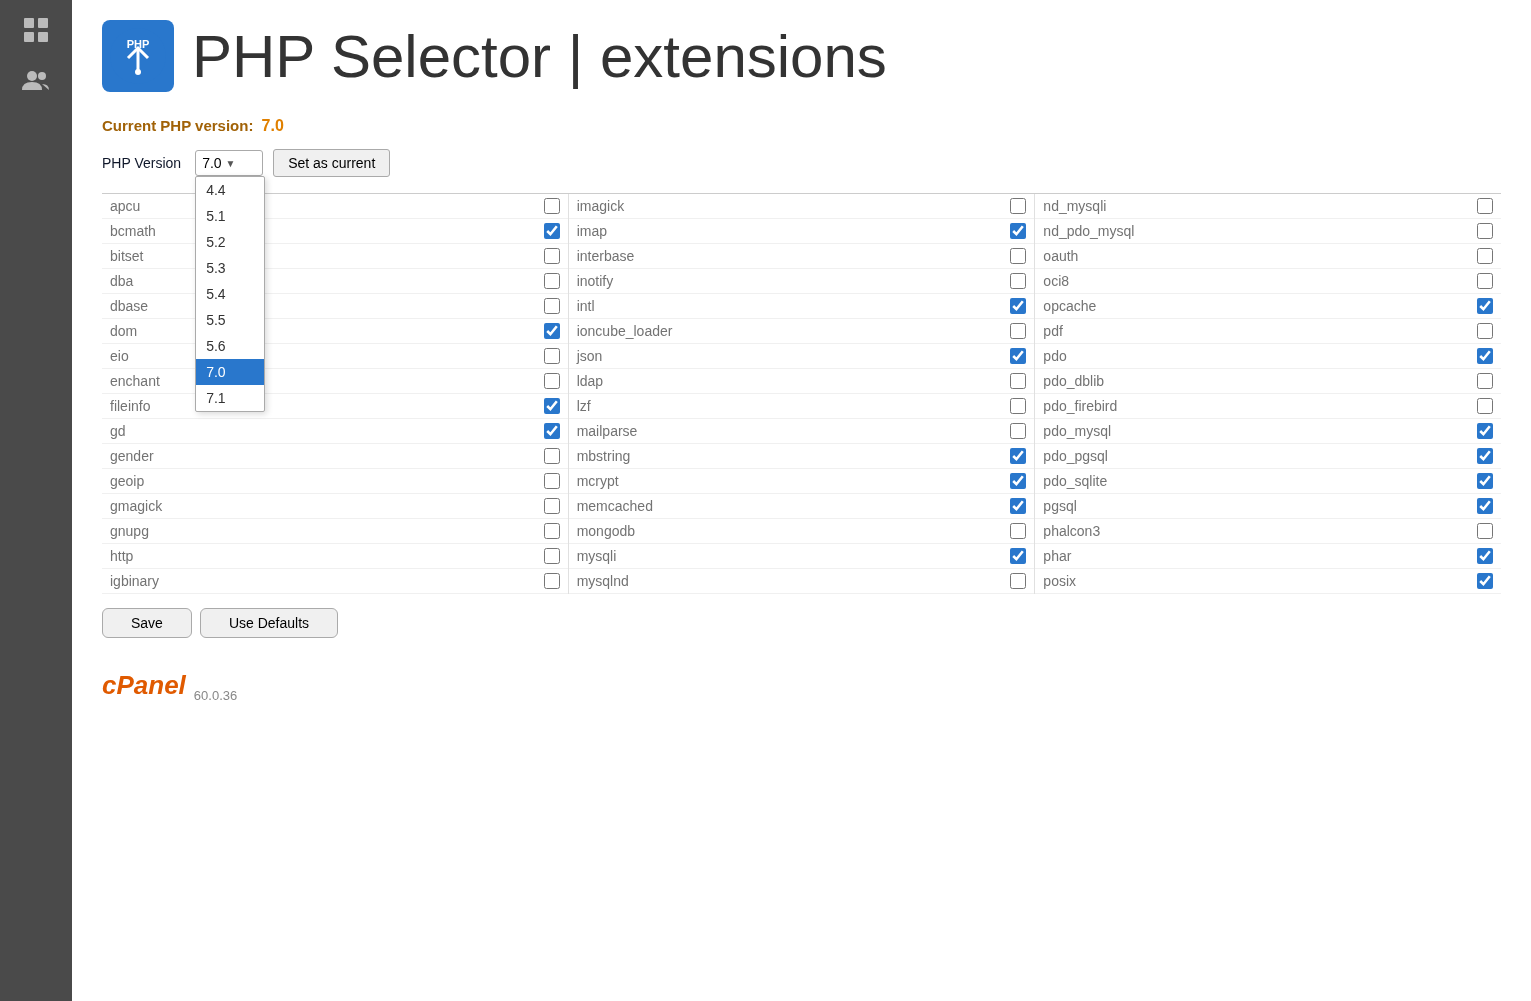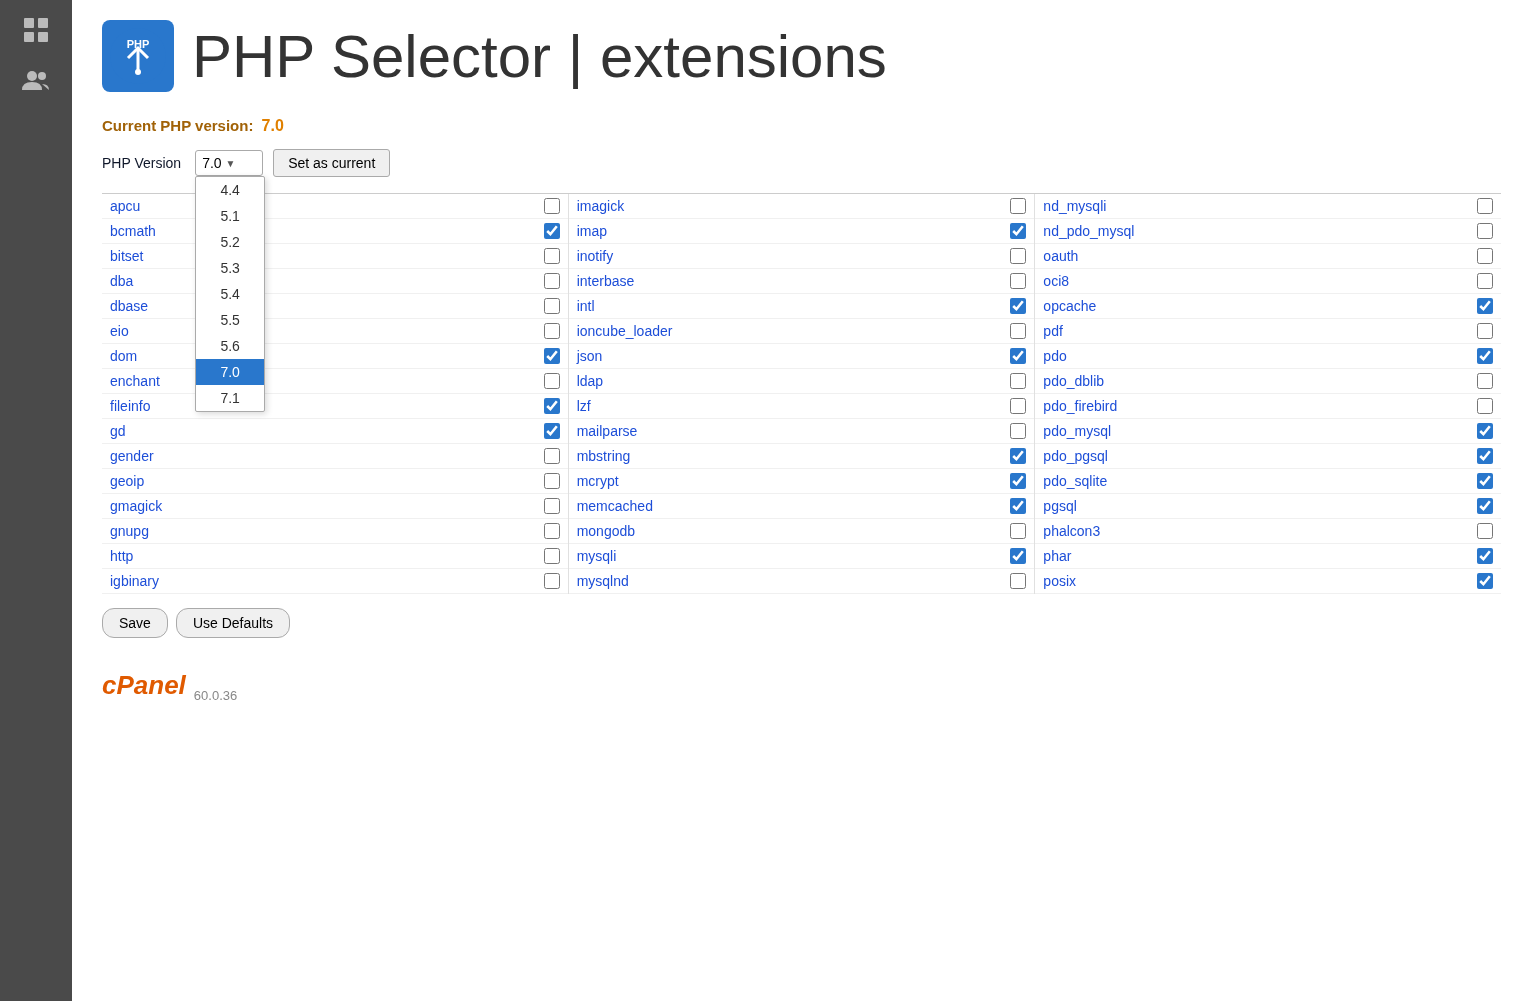"4.4" .version-option { text-align: center -> none }
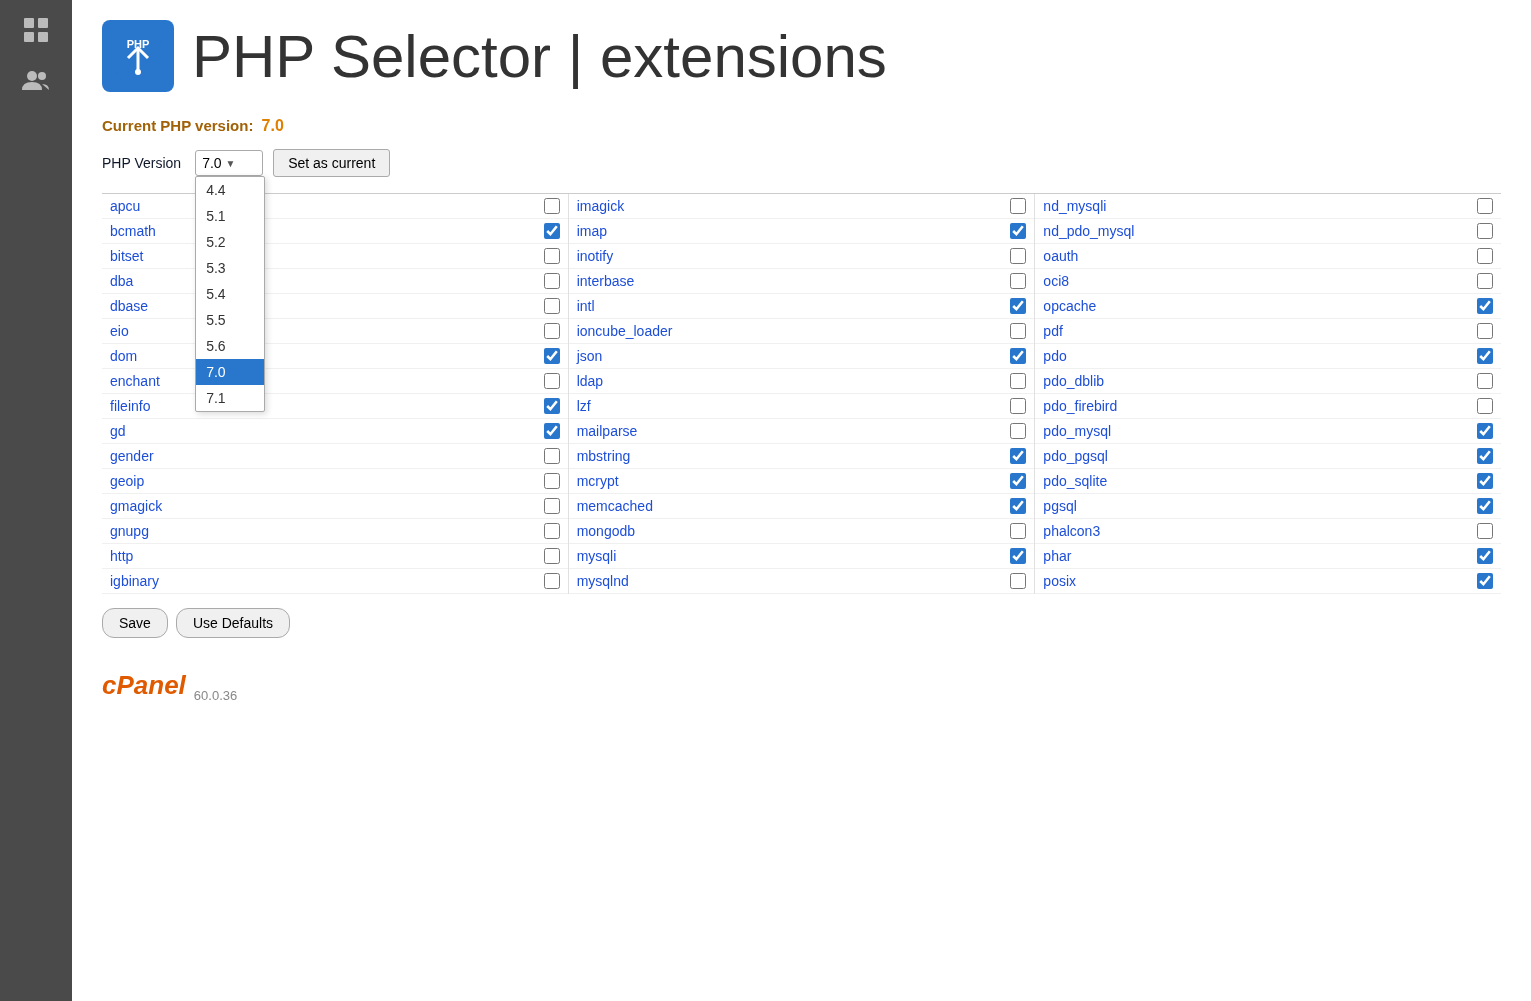"apcu" .ext-name { color: #1d4ed8 -> #737373 }
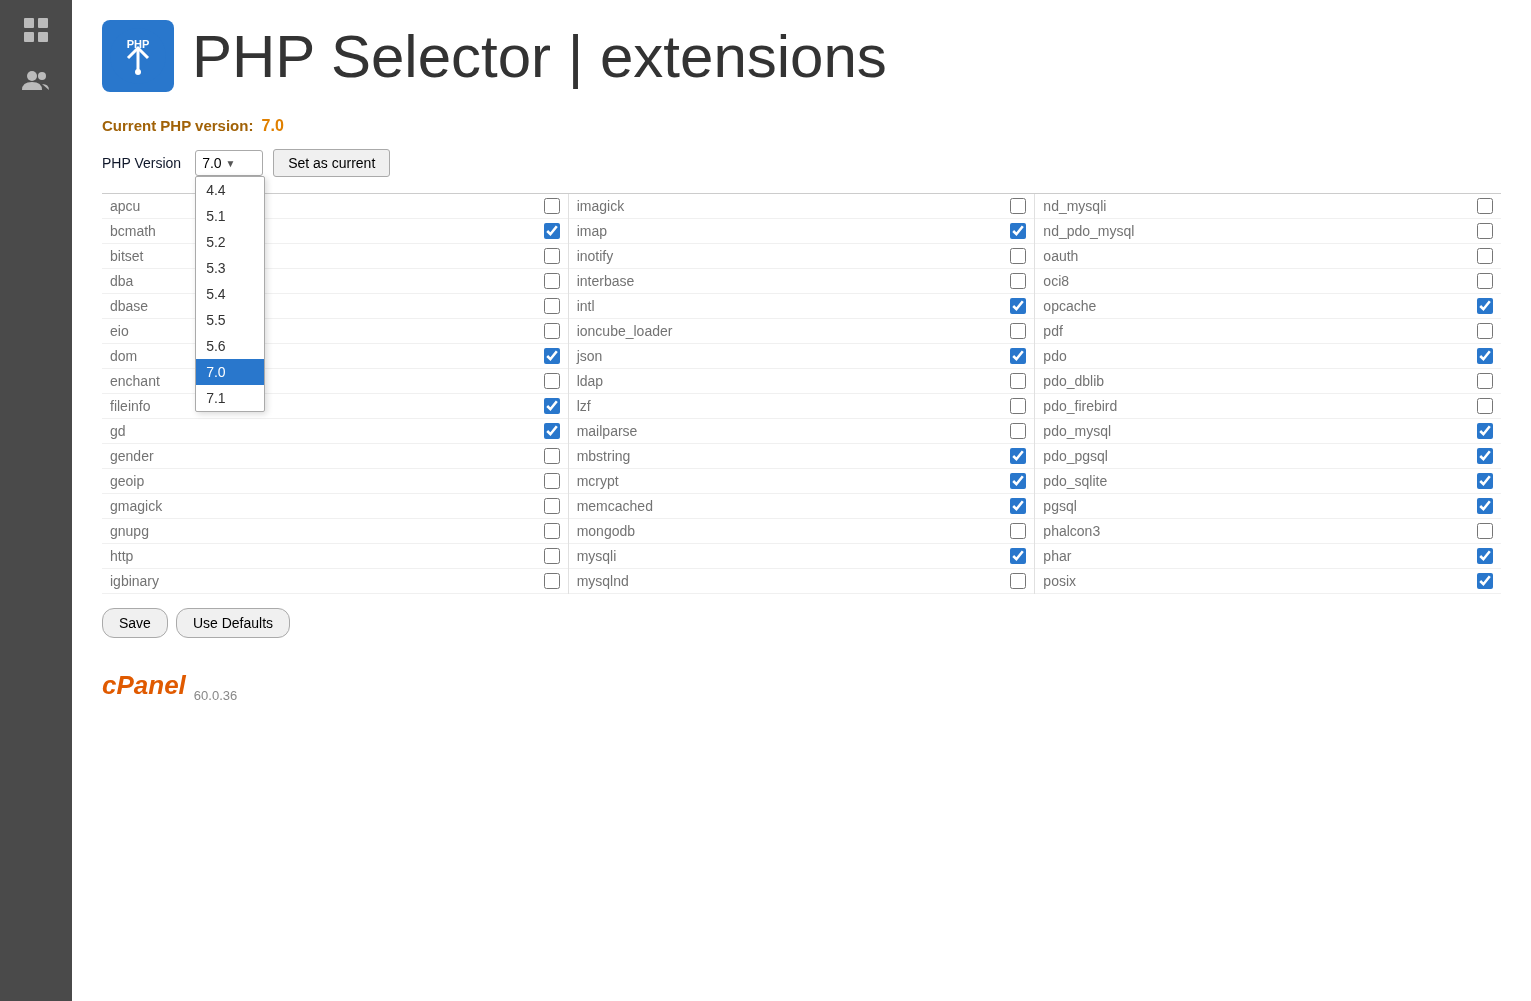"inotify" div.ext-row { order: before "interbase" -> after "interbase" }
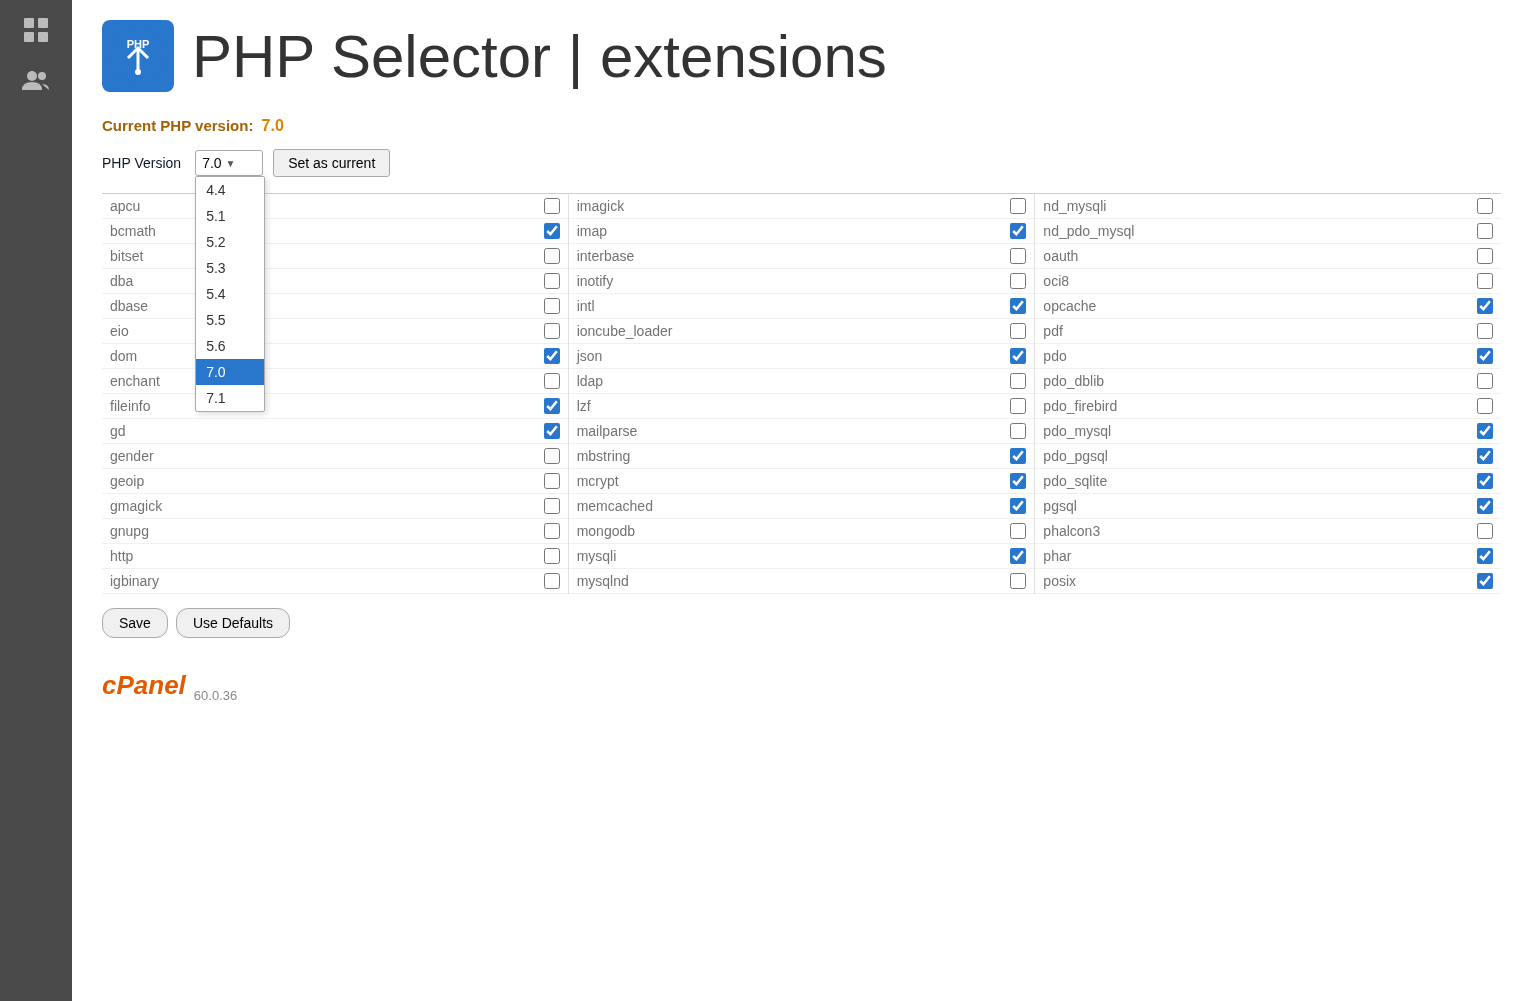"eio" div.ext-row { order: before "dom" -> after "dom" }
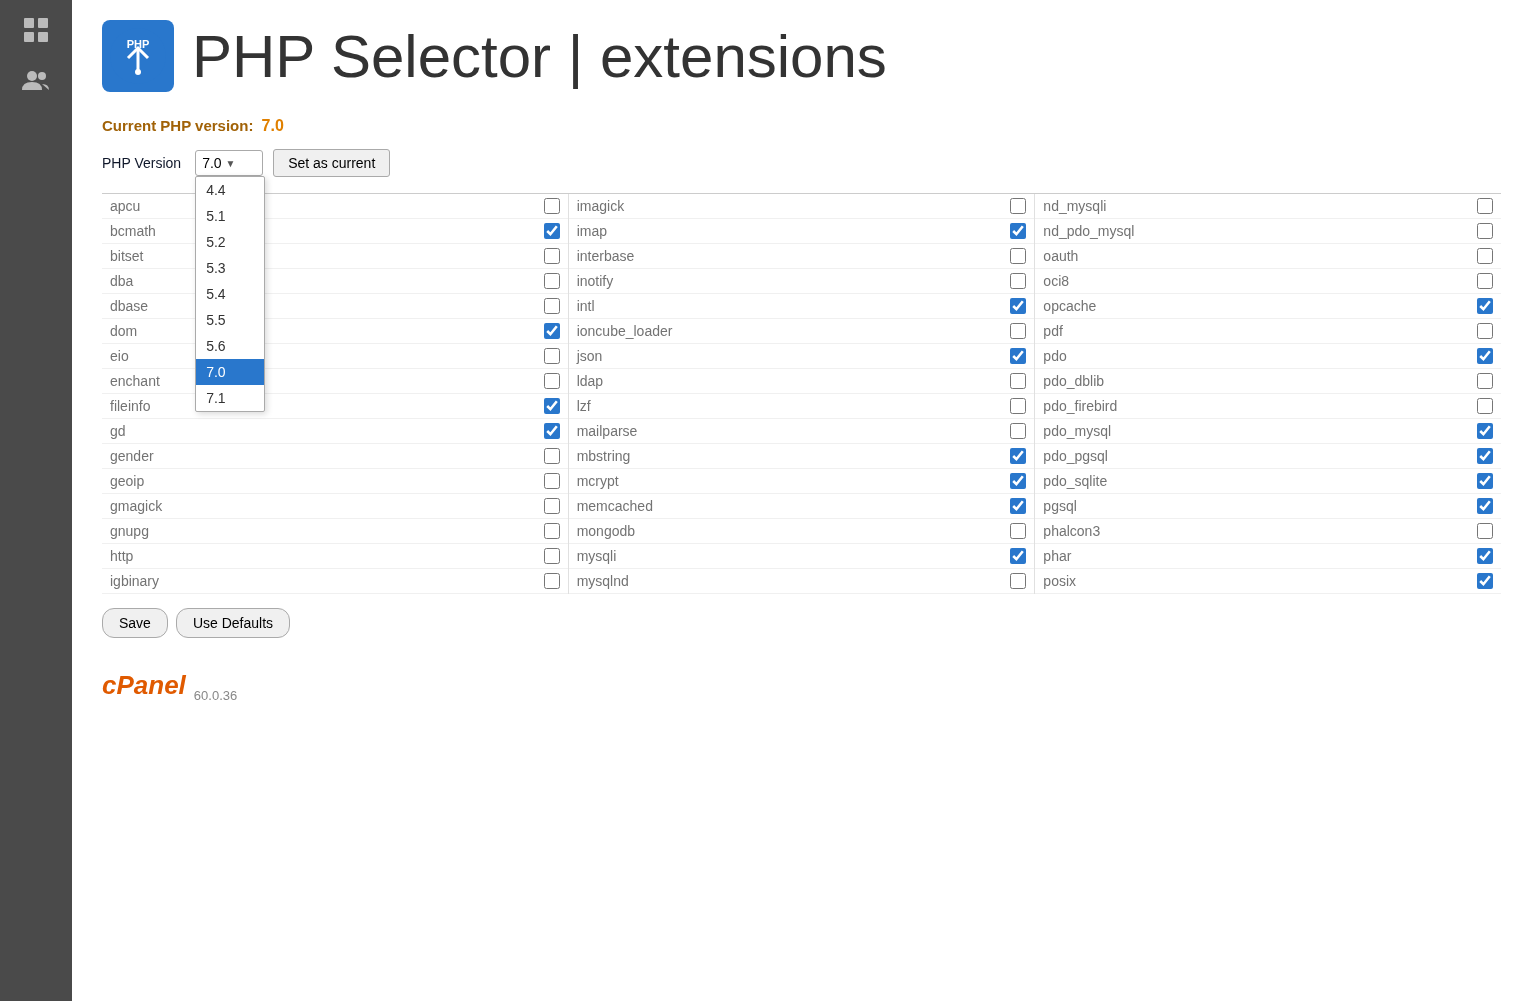"Save" .action-btn { border-radius: 12px -> 6px; padding: 6px 16px -> 6px 28px }
